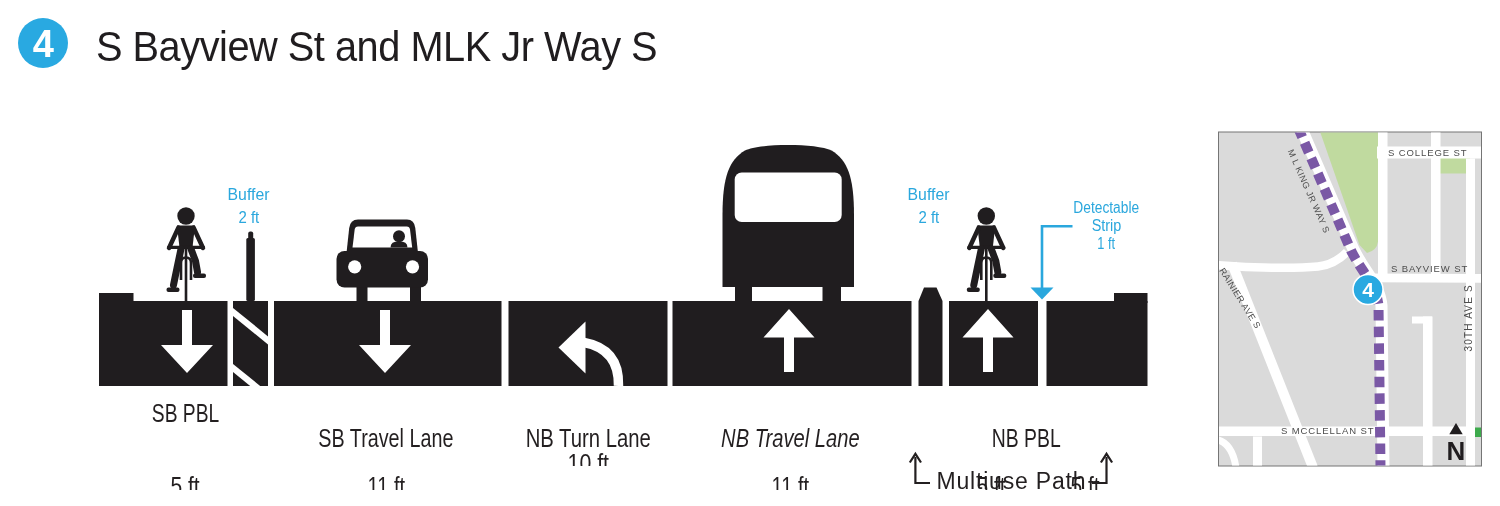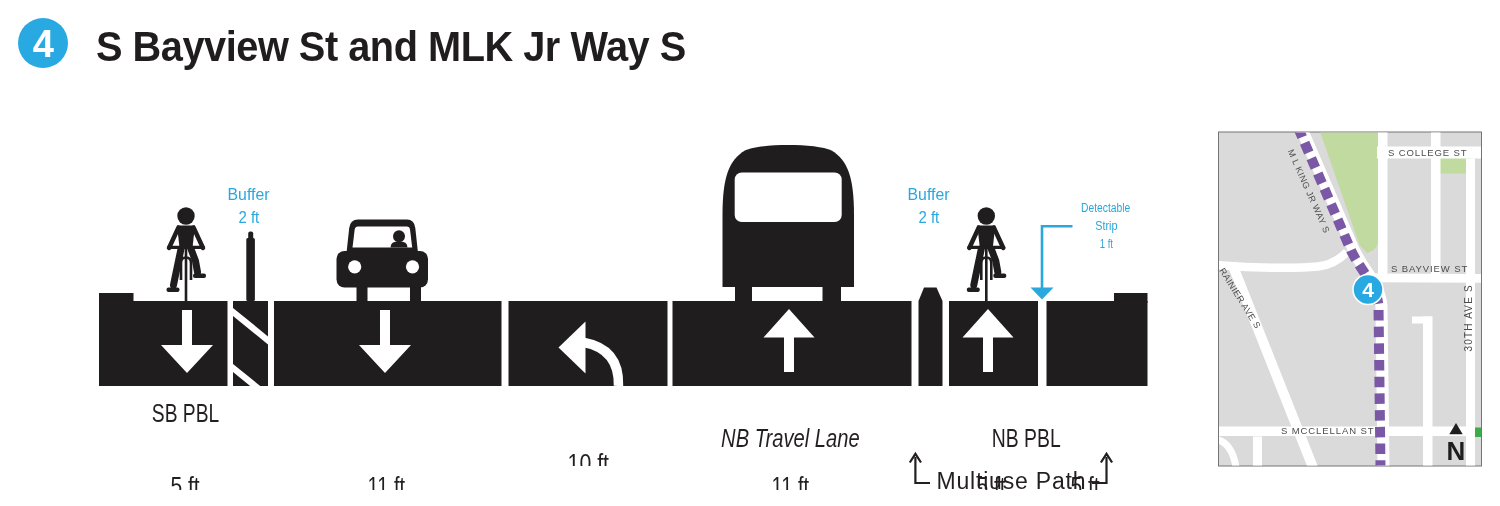"S Bayview St and MLK" div.abs { font-weight: bold -> normal }
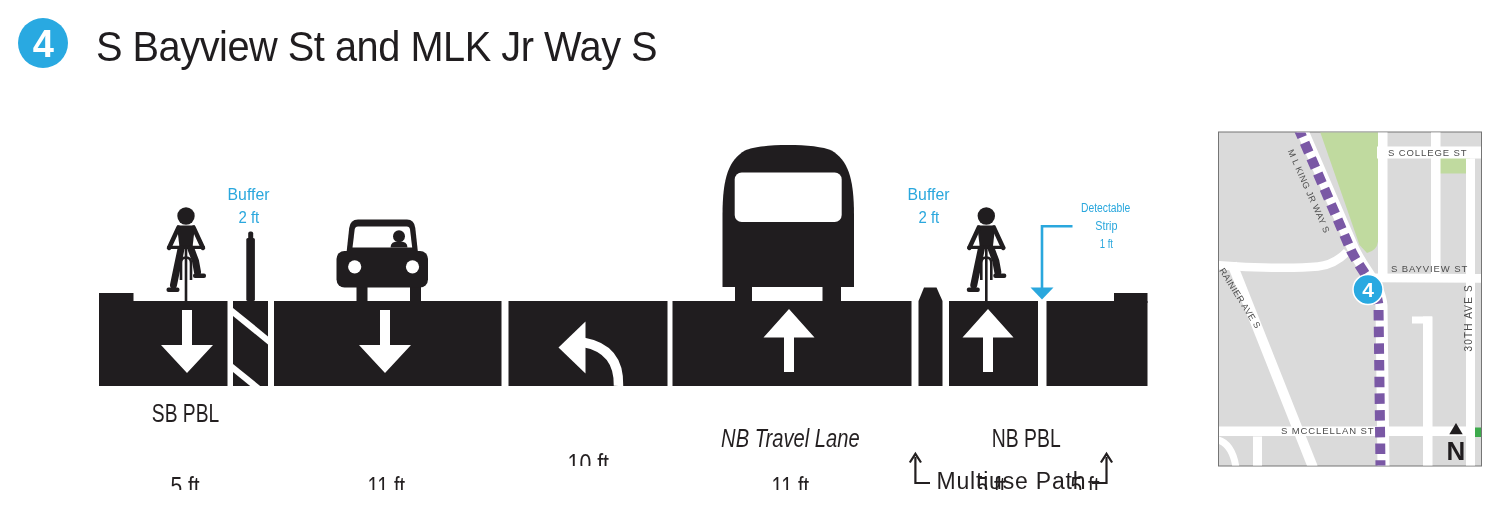"Detectable" div.blue { font-size: 12px -> 16px }
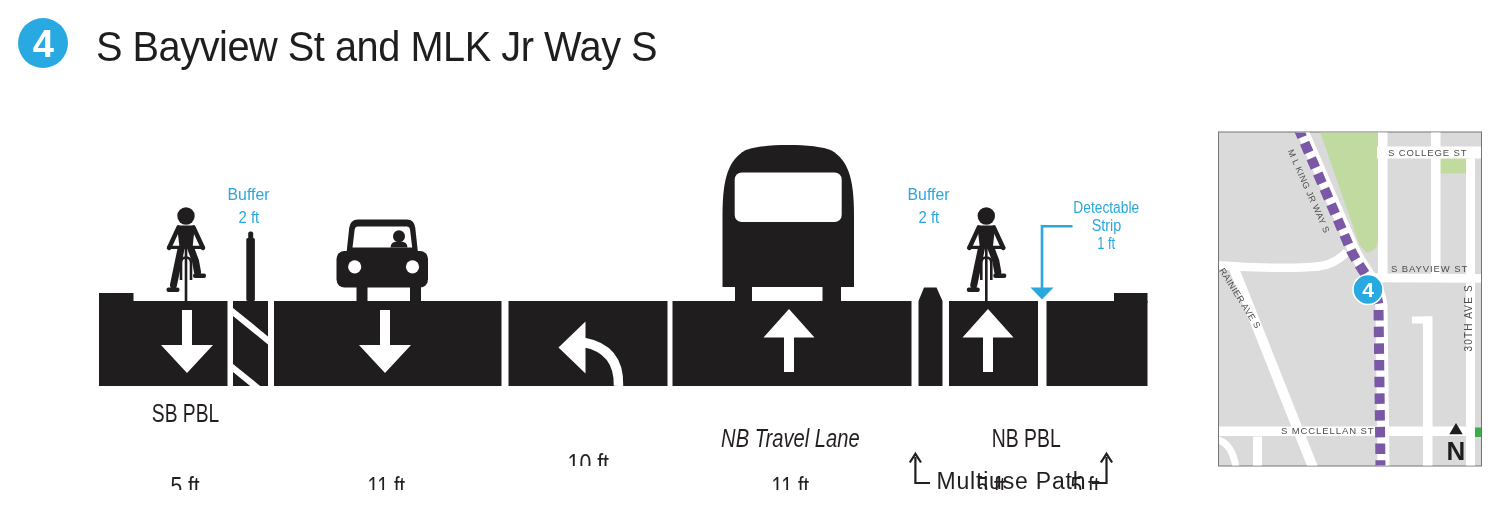"SB Travel Lane" div.lane { html: none -> <div><span>SB Travel Lane</span></div> }
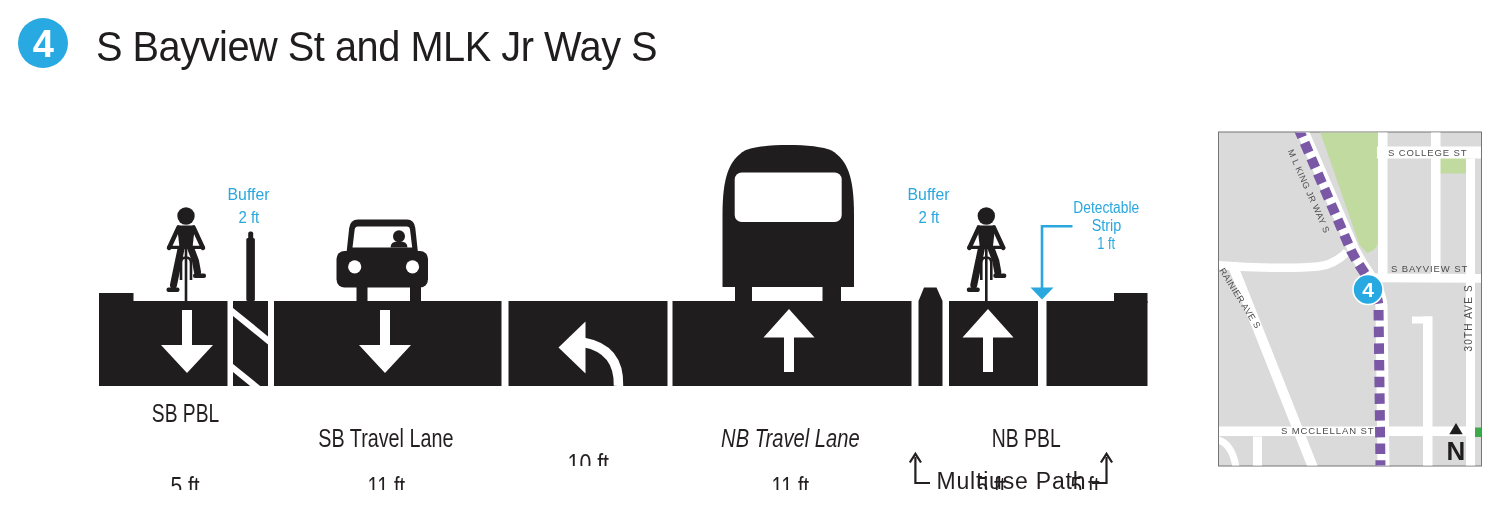"NB Turn Lane" div.lane { html: none -> <div><span>NB Turn Lane</span></div> }
